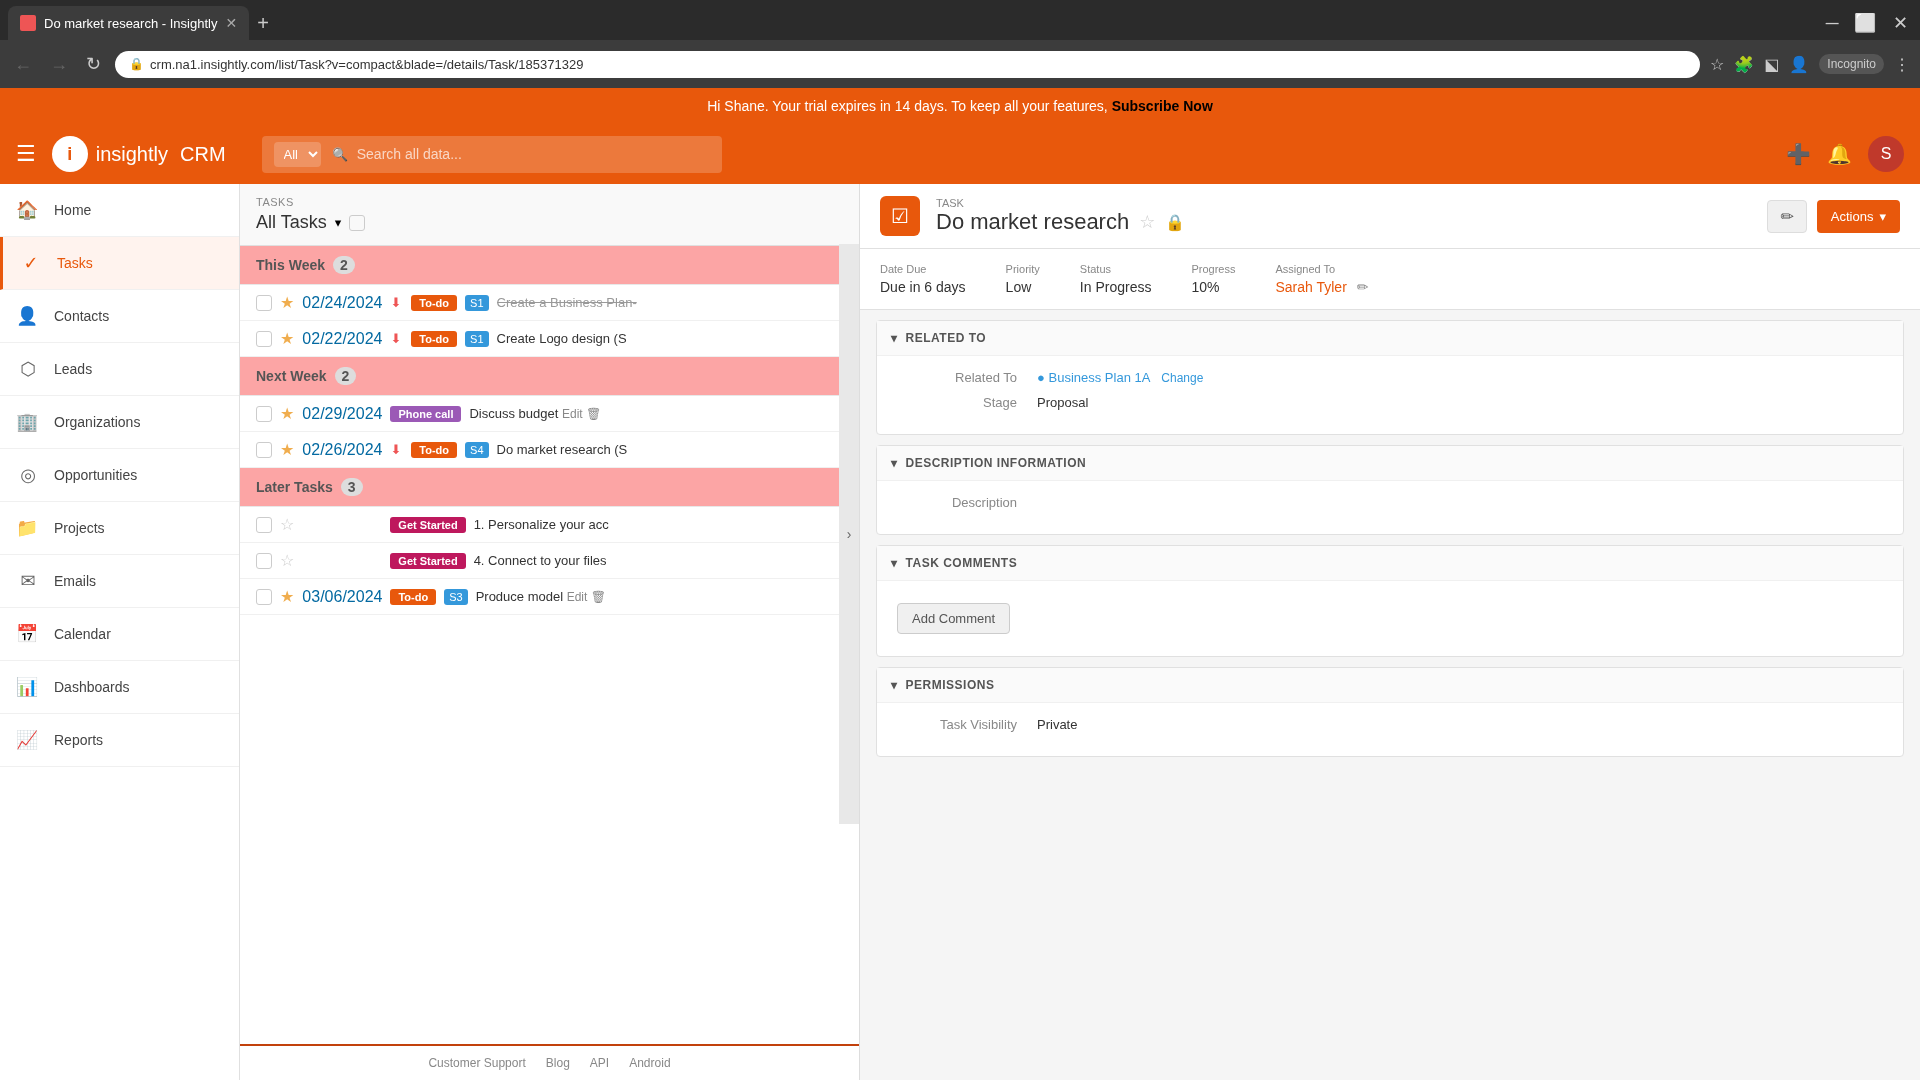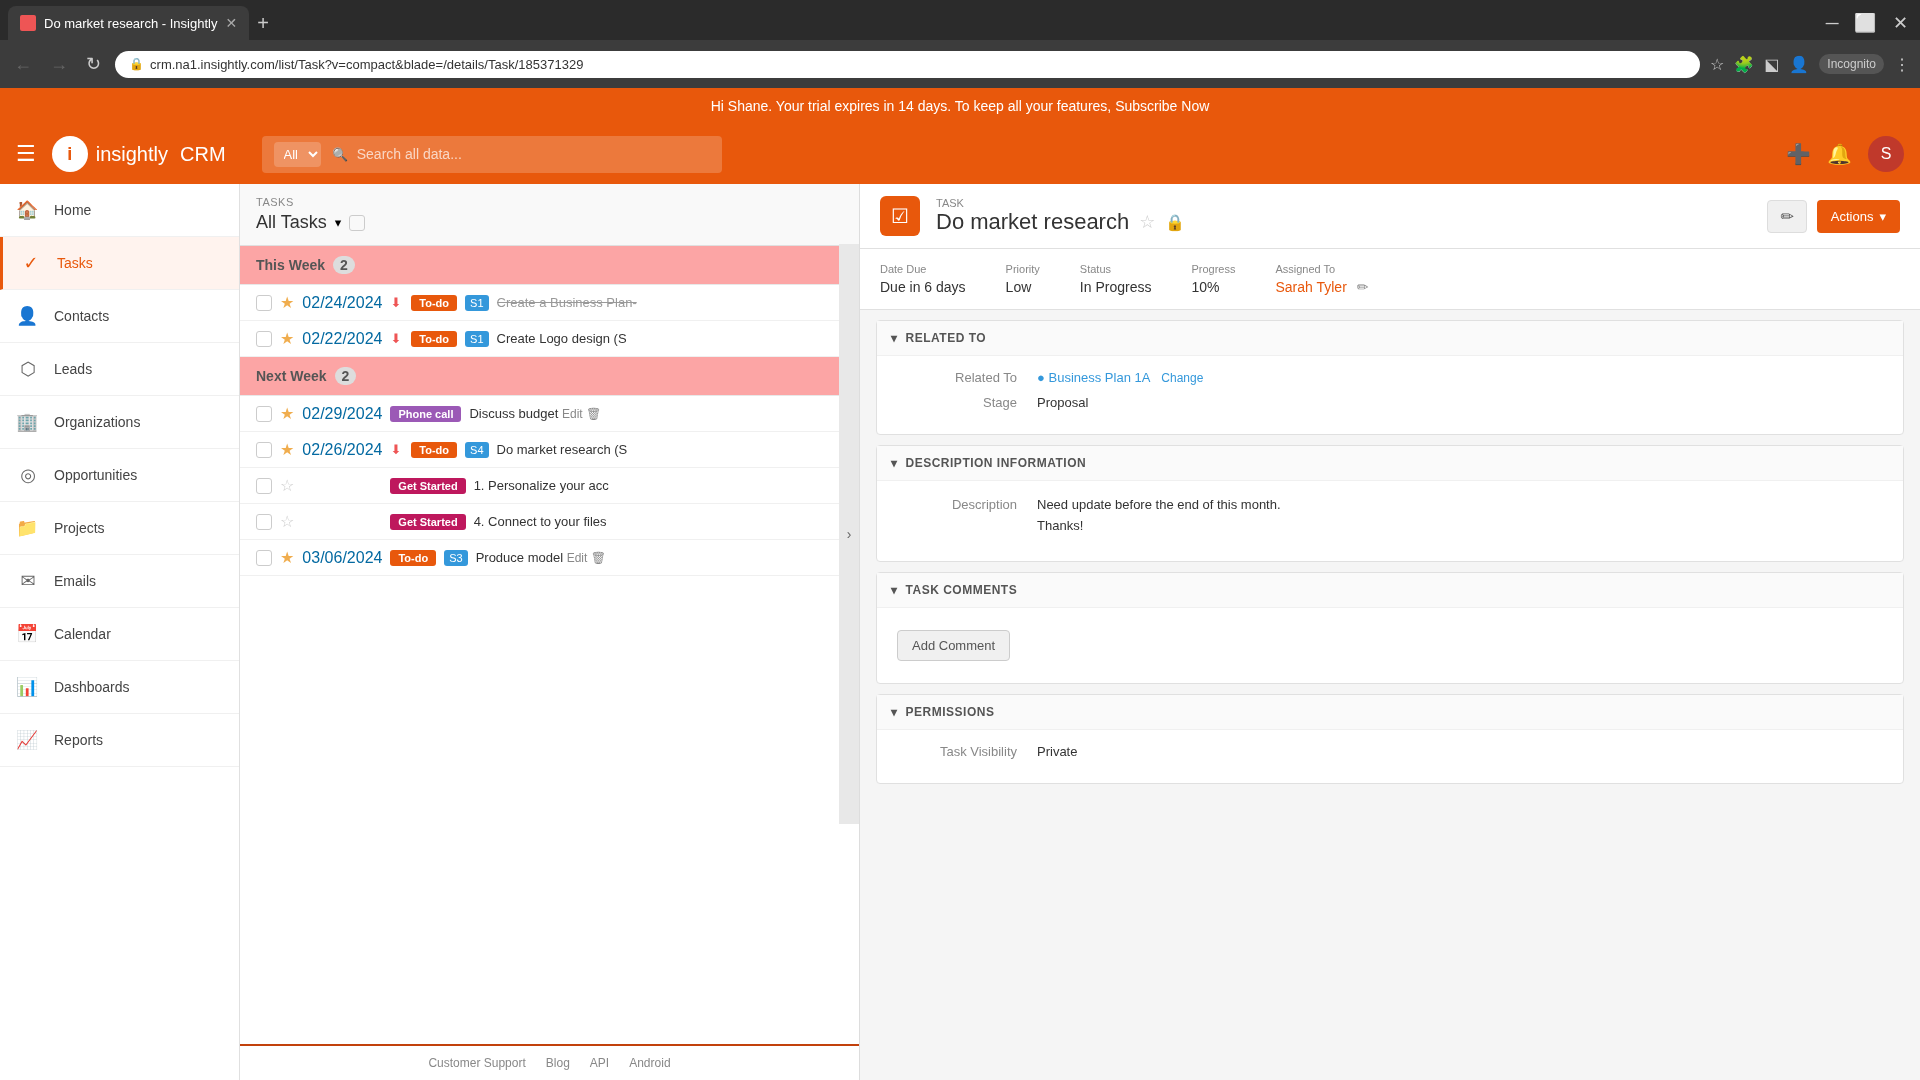"Subscribe Now" .trial-banner a { color: #ffffff -> #000000; font-weight: normal -> bold }
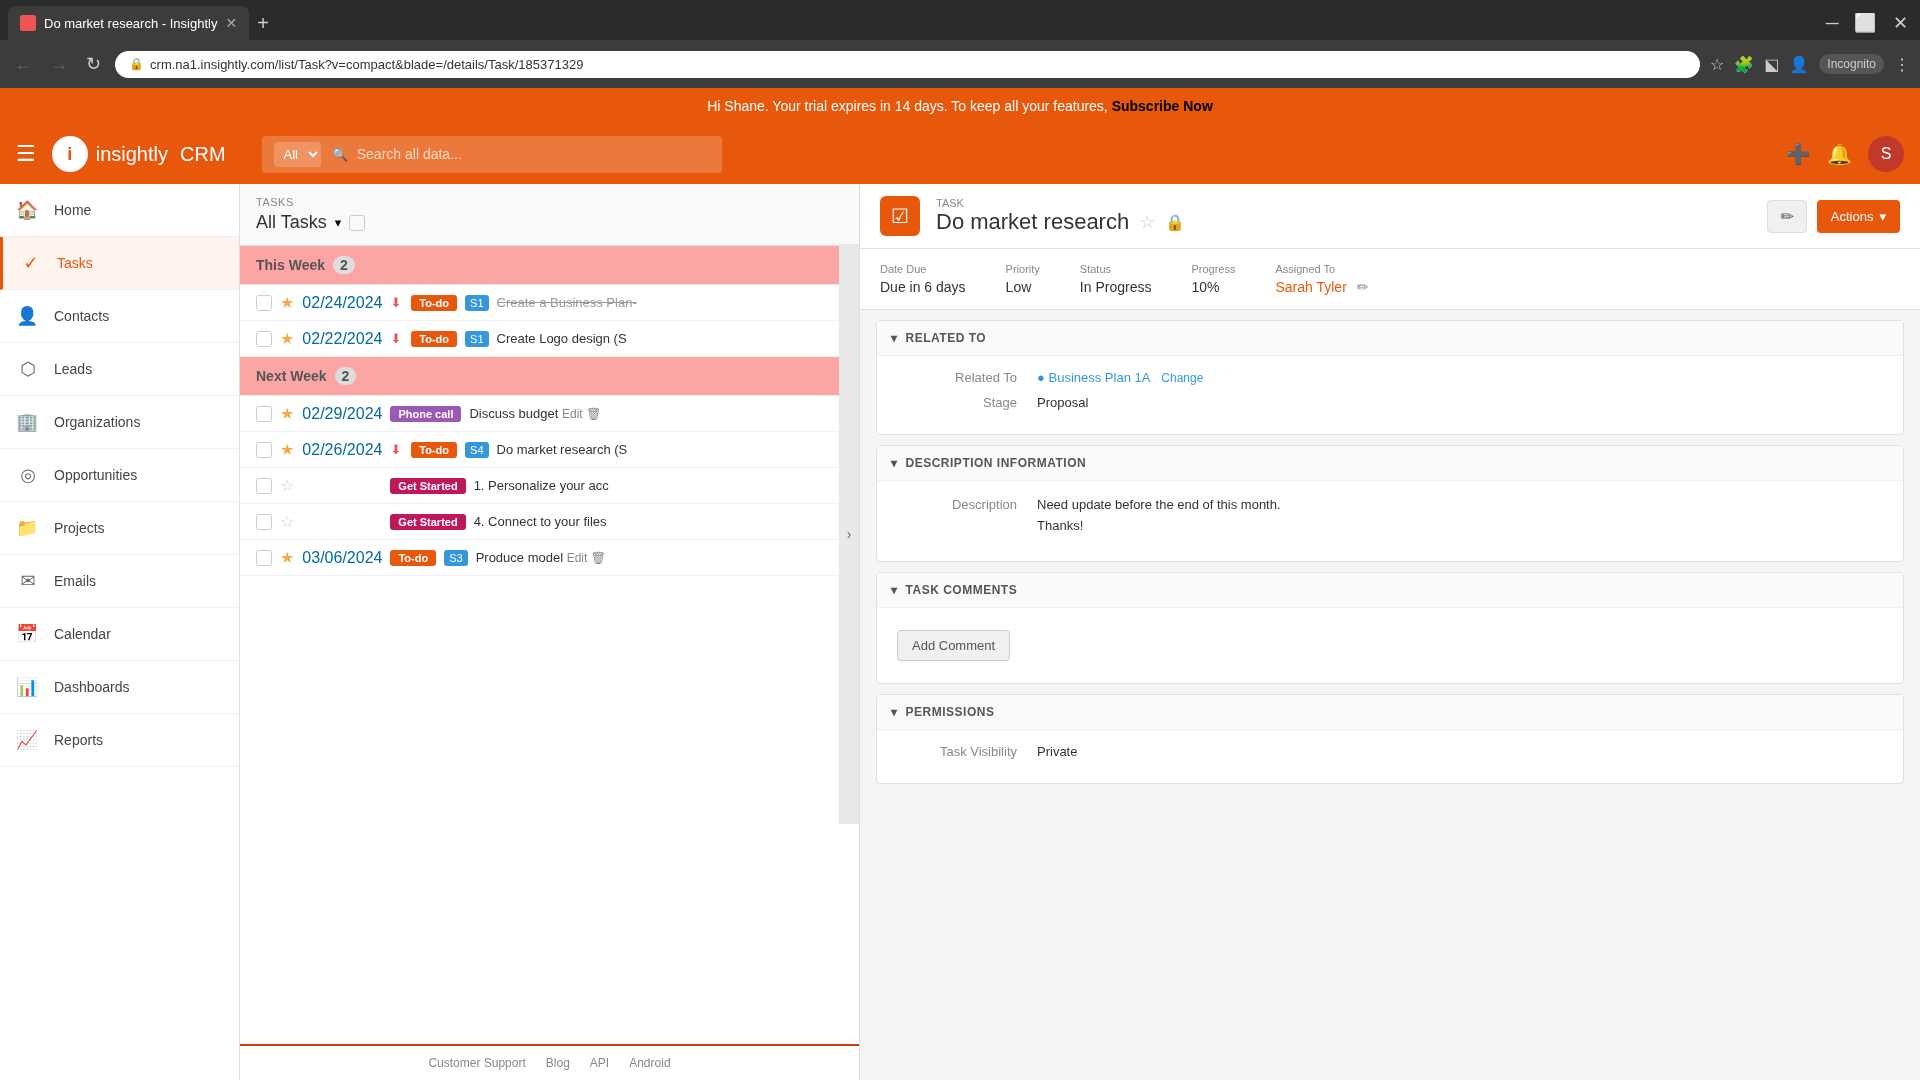"Later Tasks" div.task-group-header { html: none -> <div> <span>Later Tasks</span> <span>3</span> </div> }
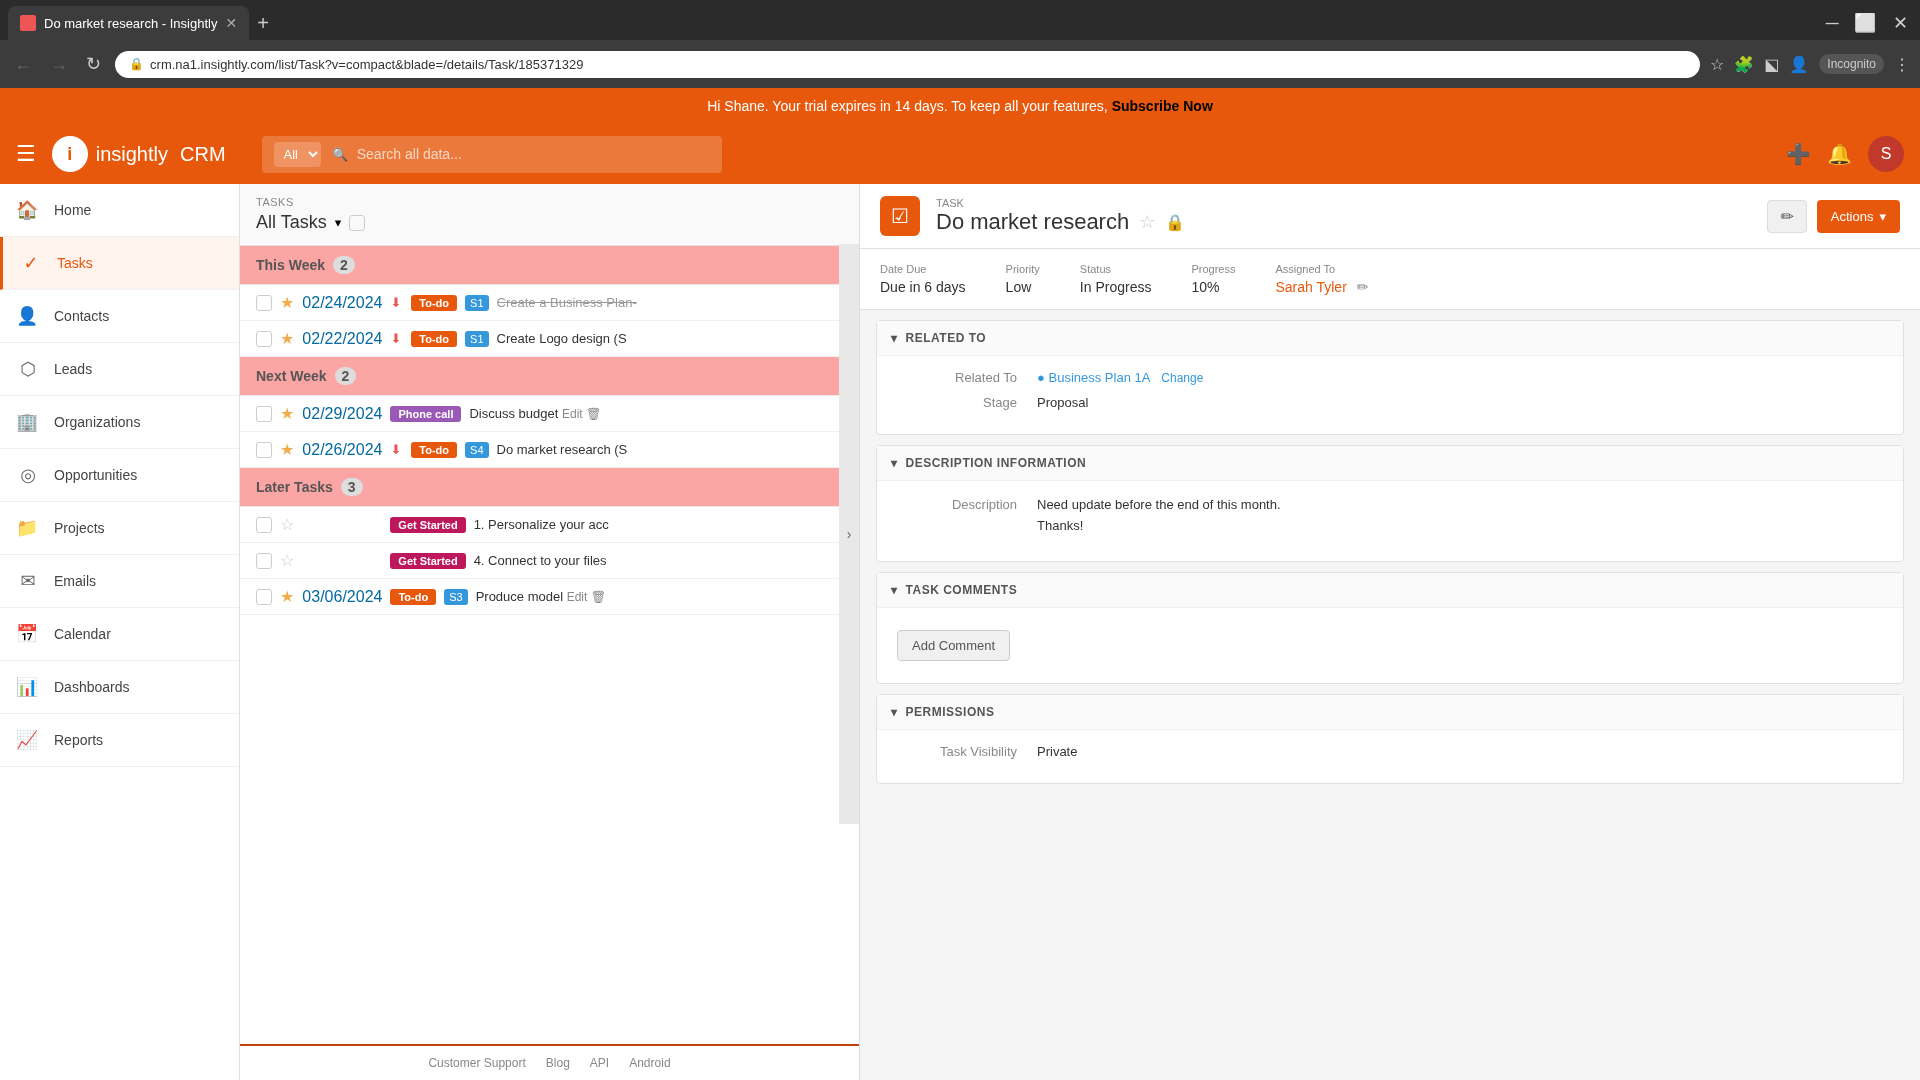"Need update before the end" div.description-text { html: <div> <div>Need update before the end of this month.</div> <div>Thanks!</div> </div> -> none }
